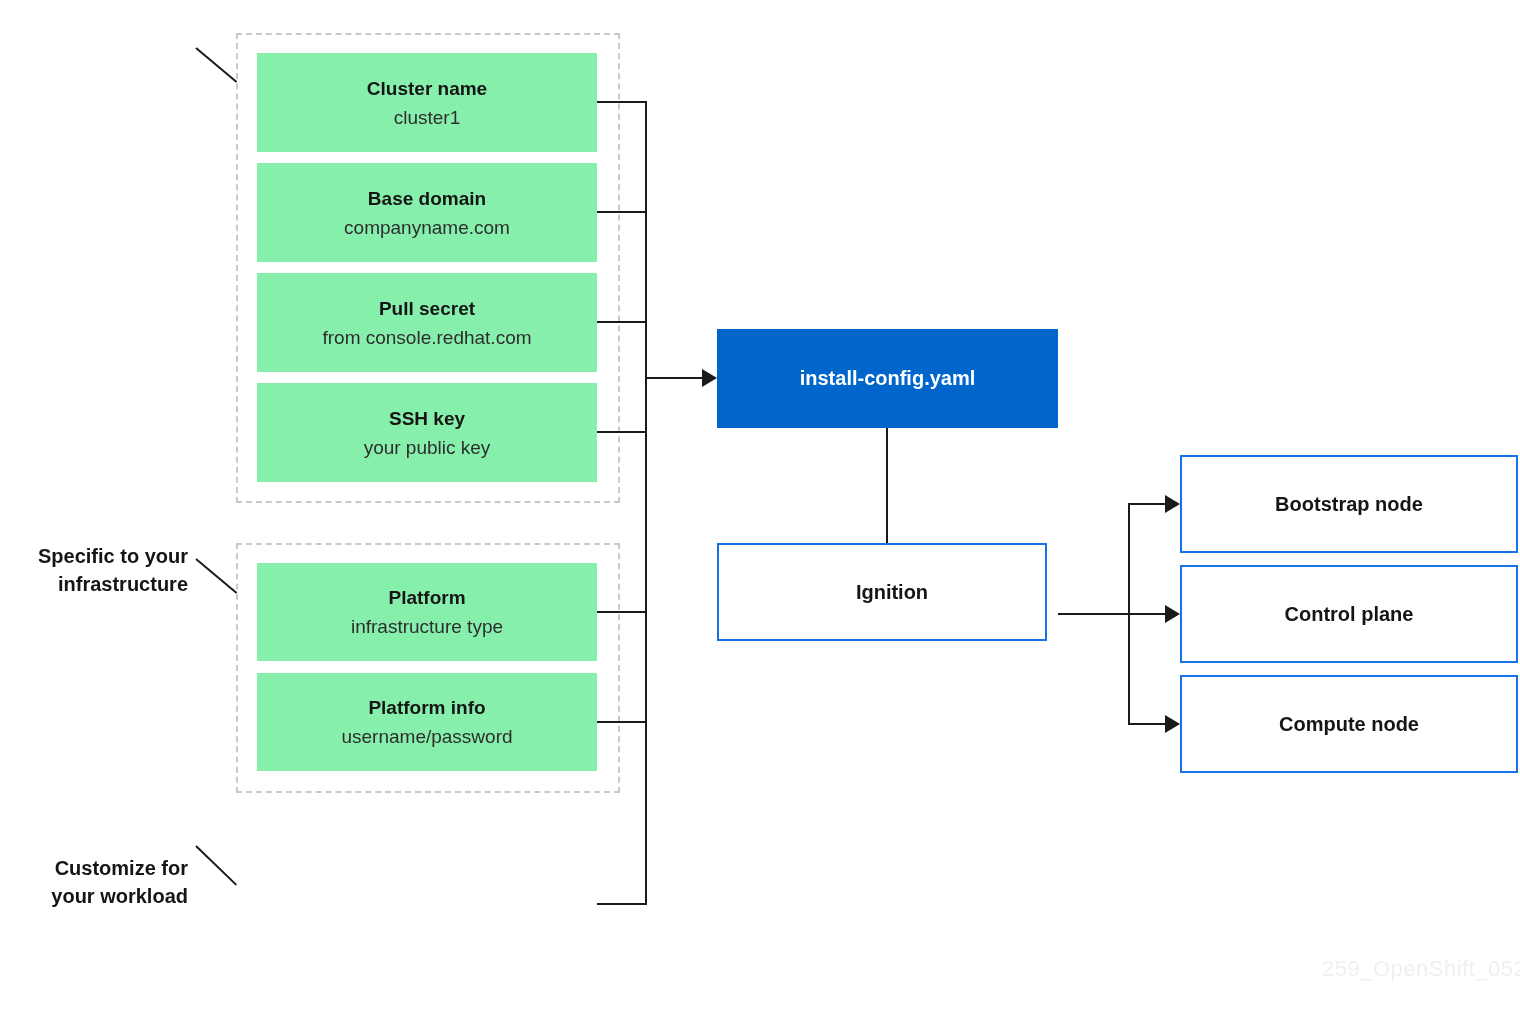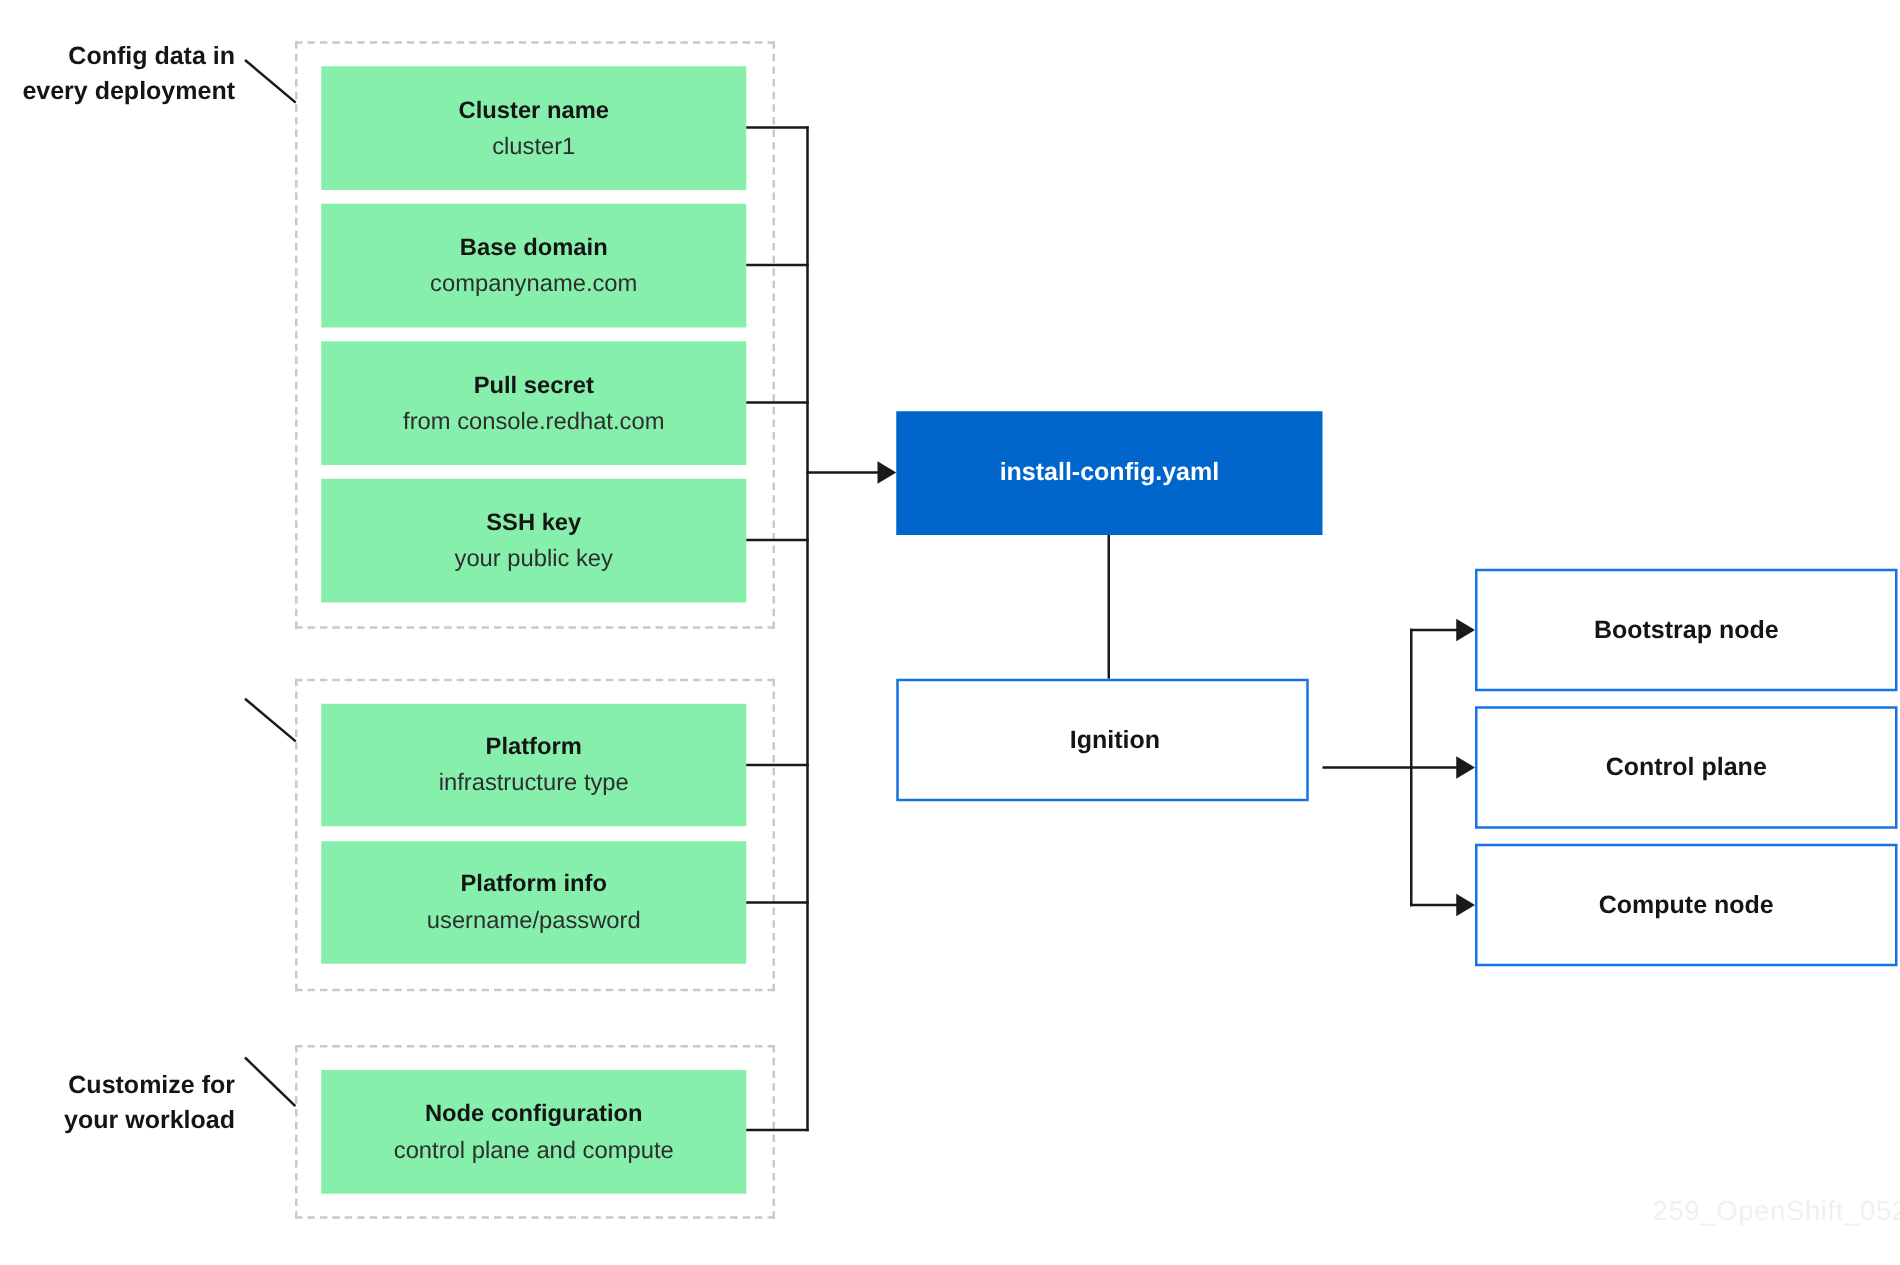"Config data in" div.annot { html: <div> <div>Config data in</div> <div>every deployment</div> </div> -> none }
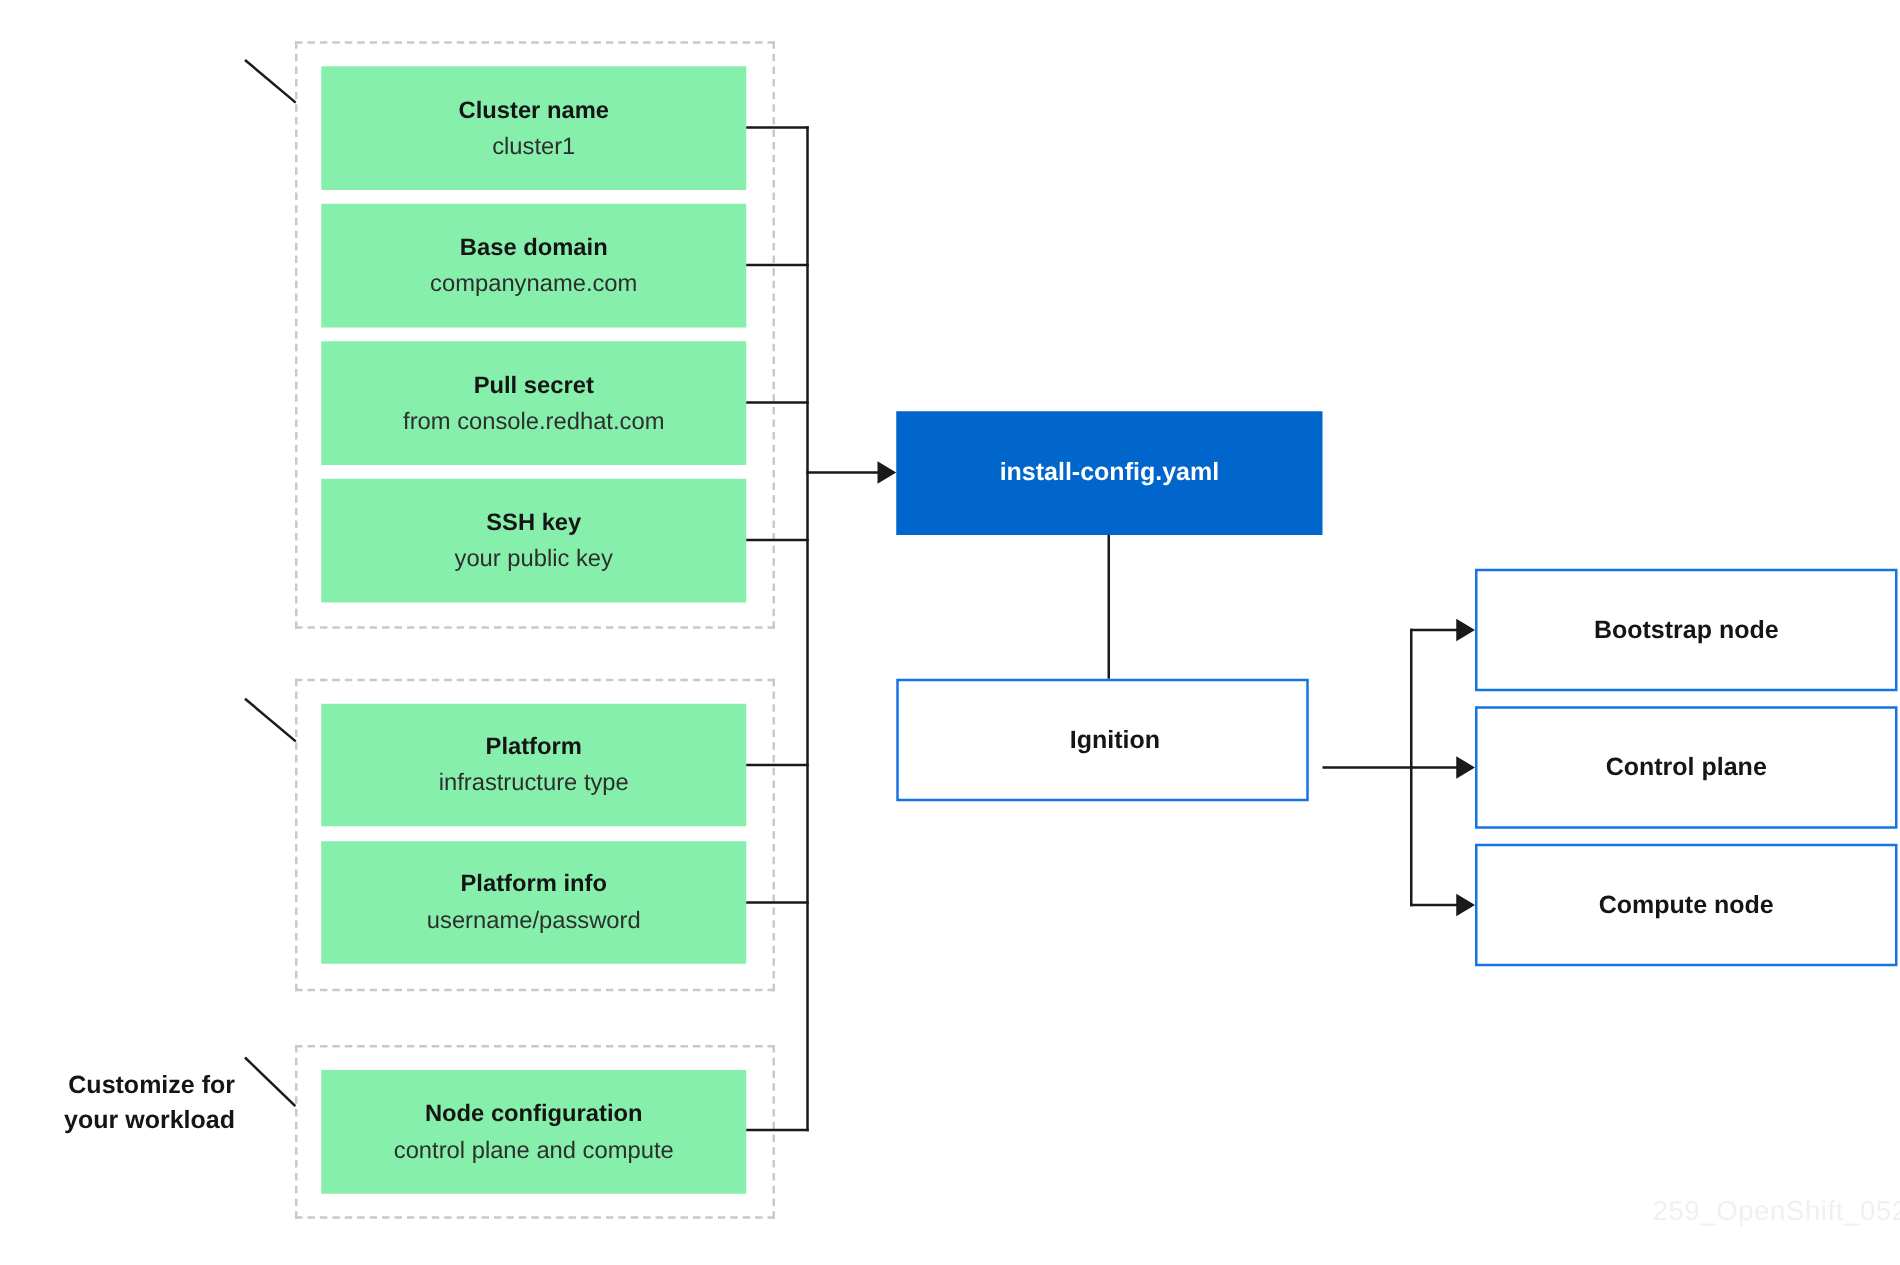"Specific to your" div.annot { html: none -> <div> <div>Specific to your</div> <div>infrastructure</div> </div> }
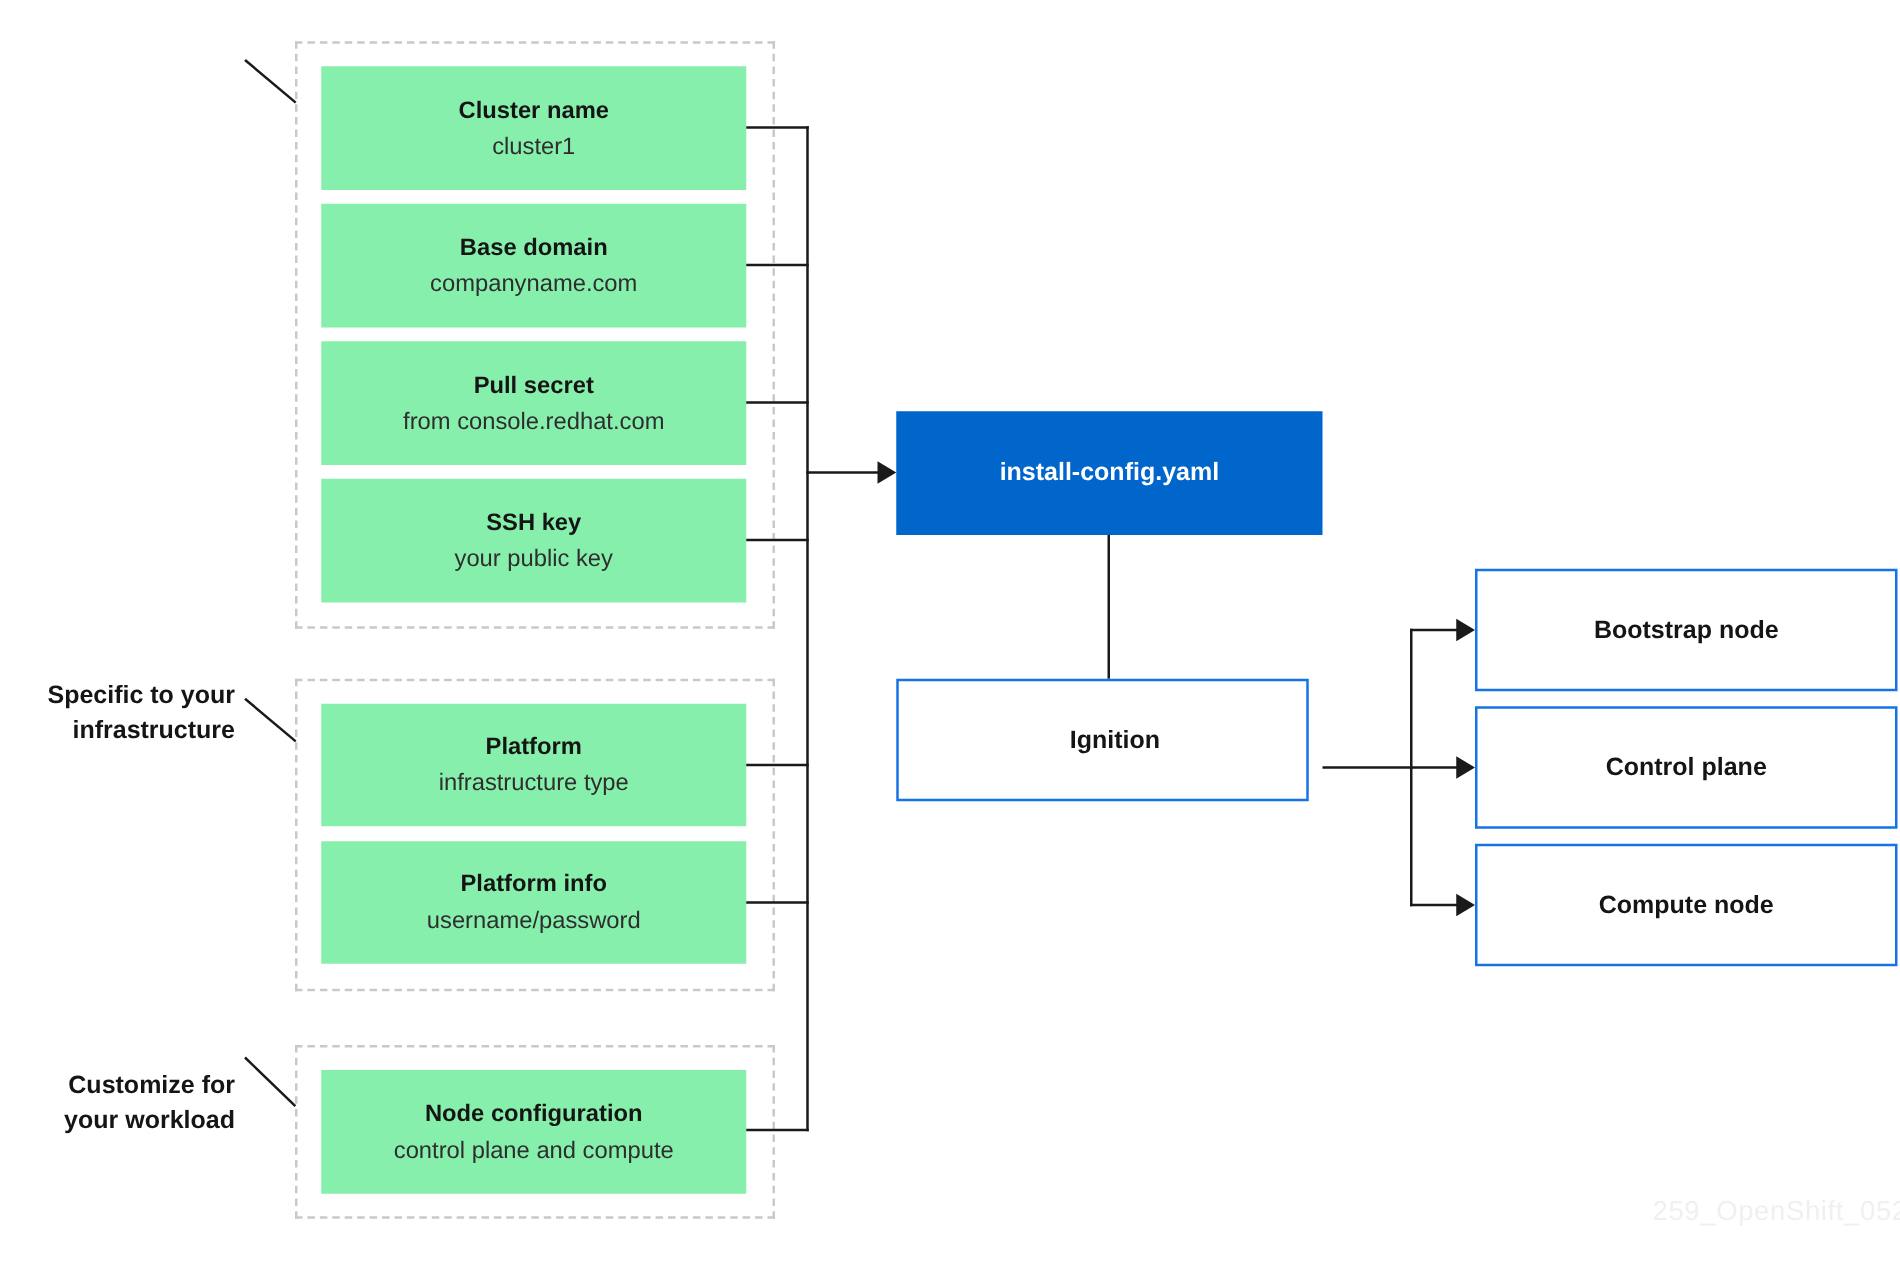"Node configuration" div.group { html: <div> <div> <div>Node configuration</div> <div>control plane and compute</div> </div> </div> -> none }
